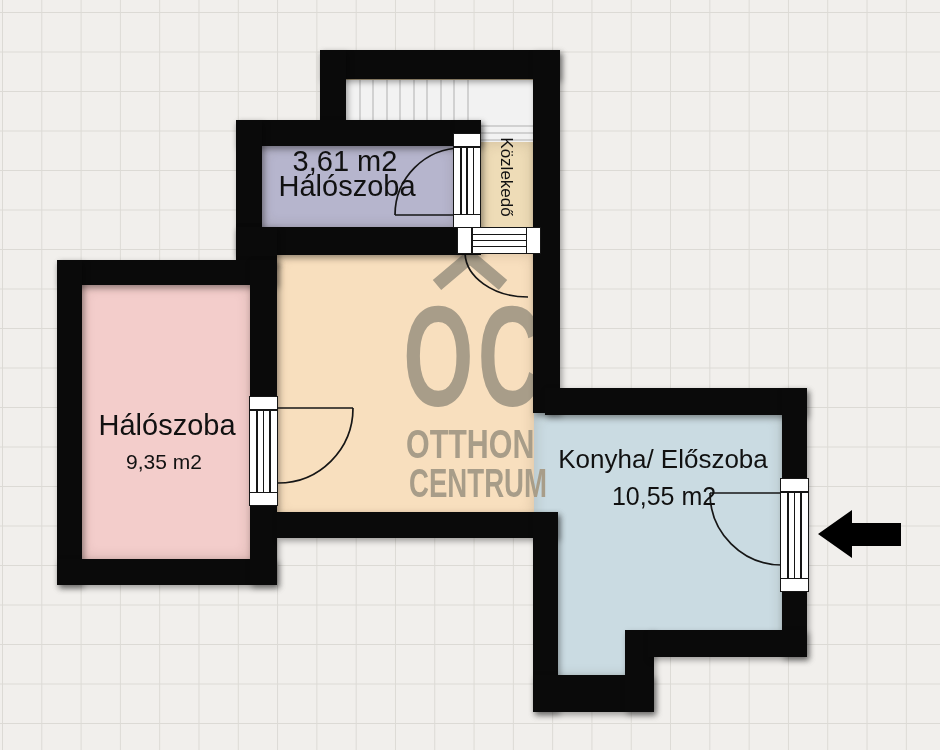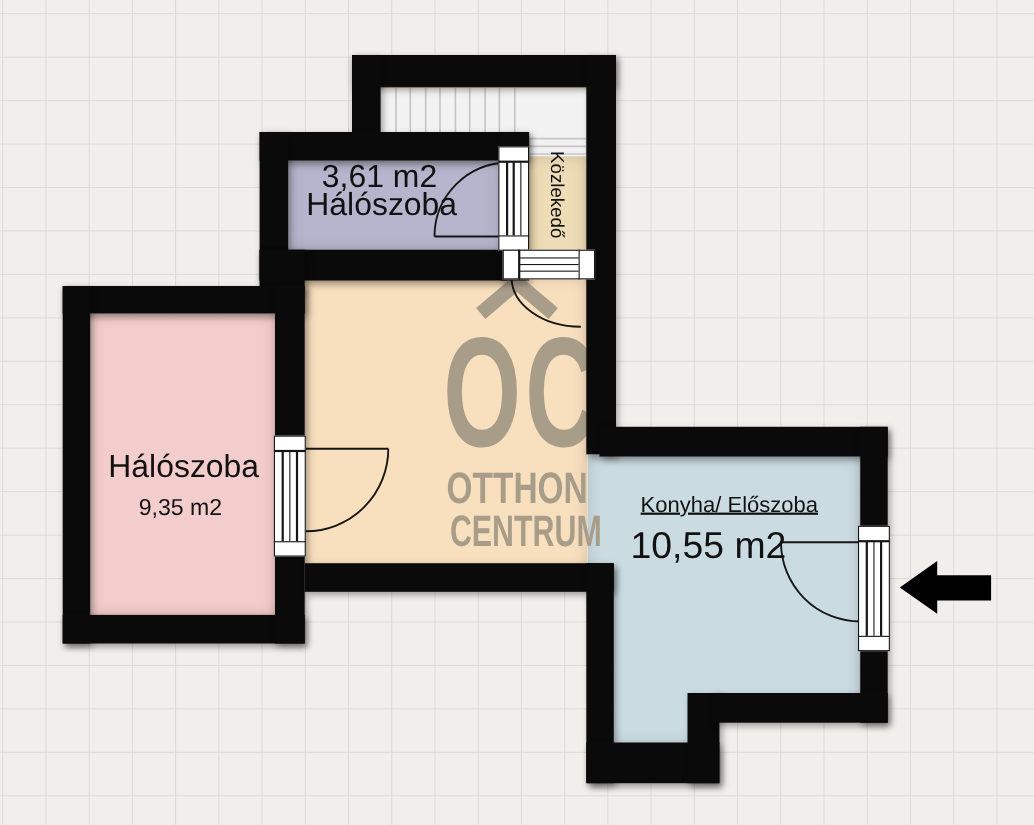"Konyha/ Előszoba" div.lbl { font-size: 20px -> 26px; text-decoration: underline -> none }
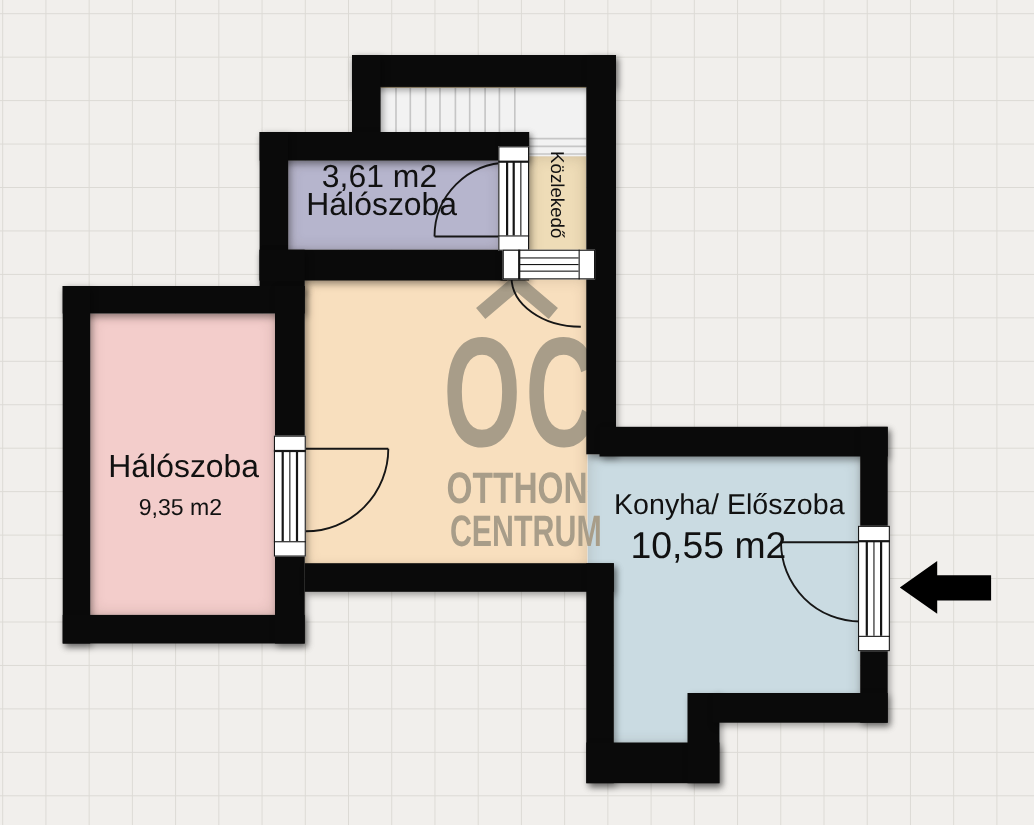"10,55 m2" div.lbl { font-size: 34px -> 25px; left: 644px -> 664px }
